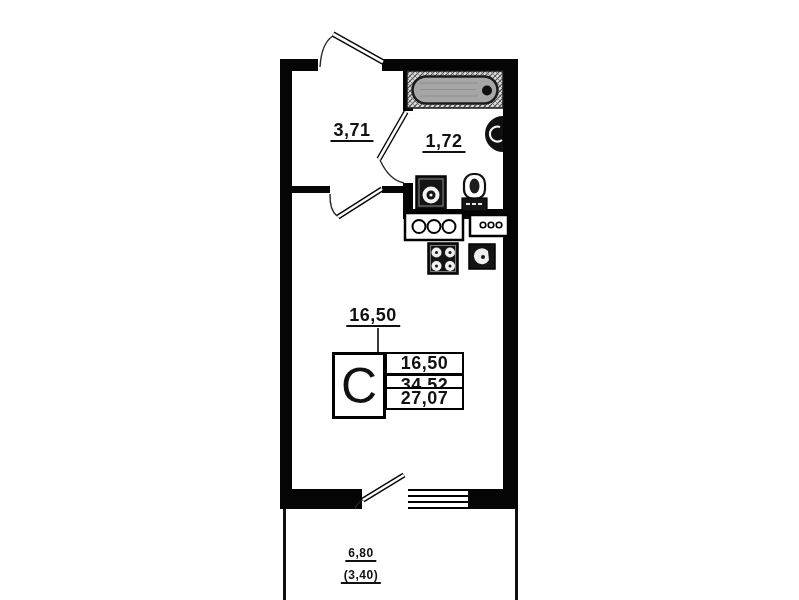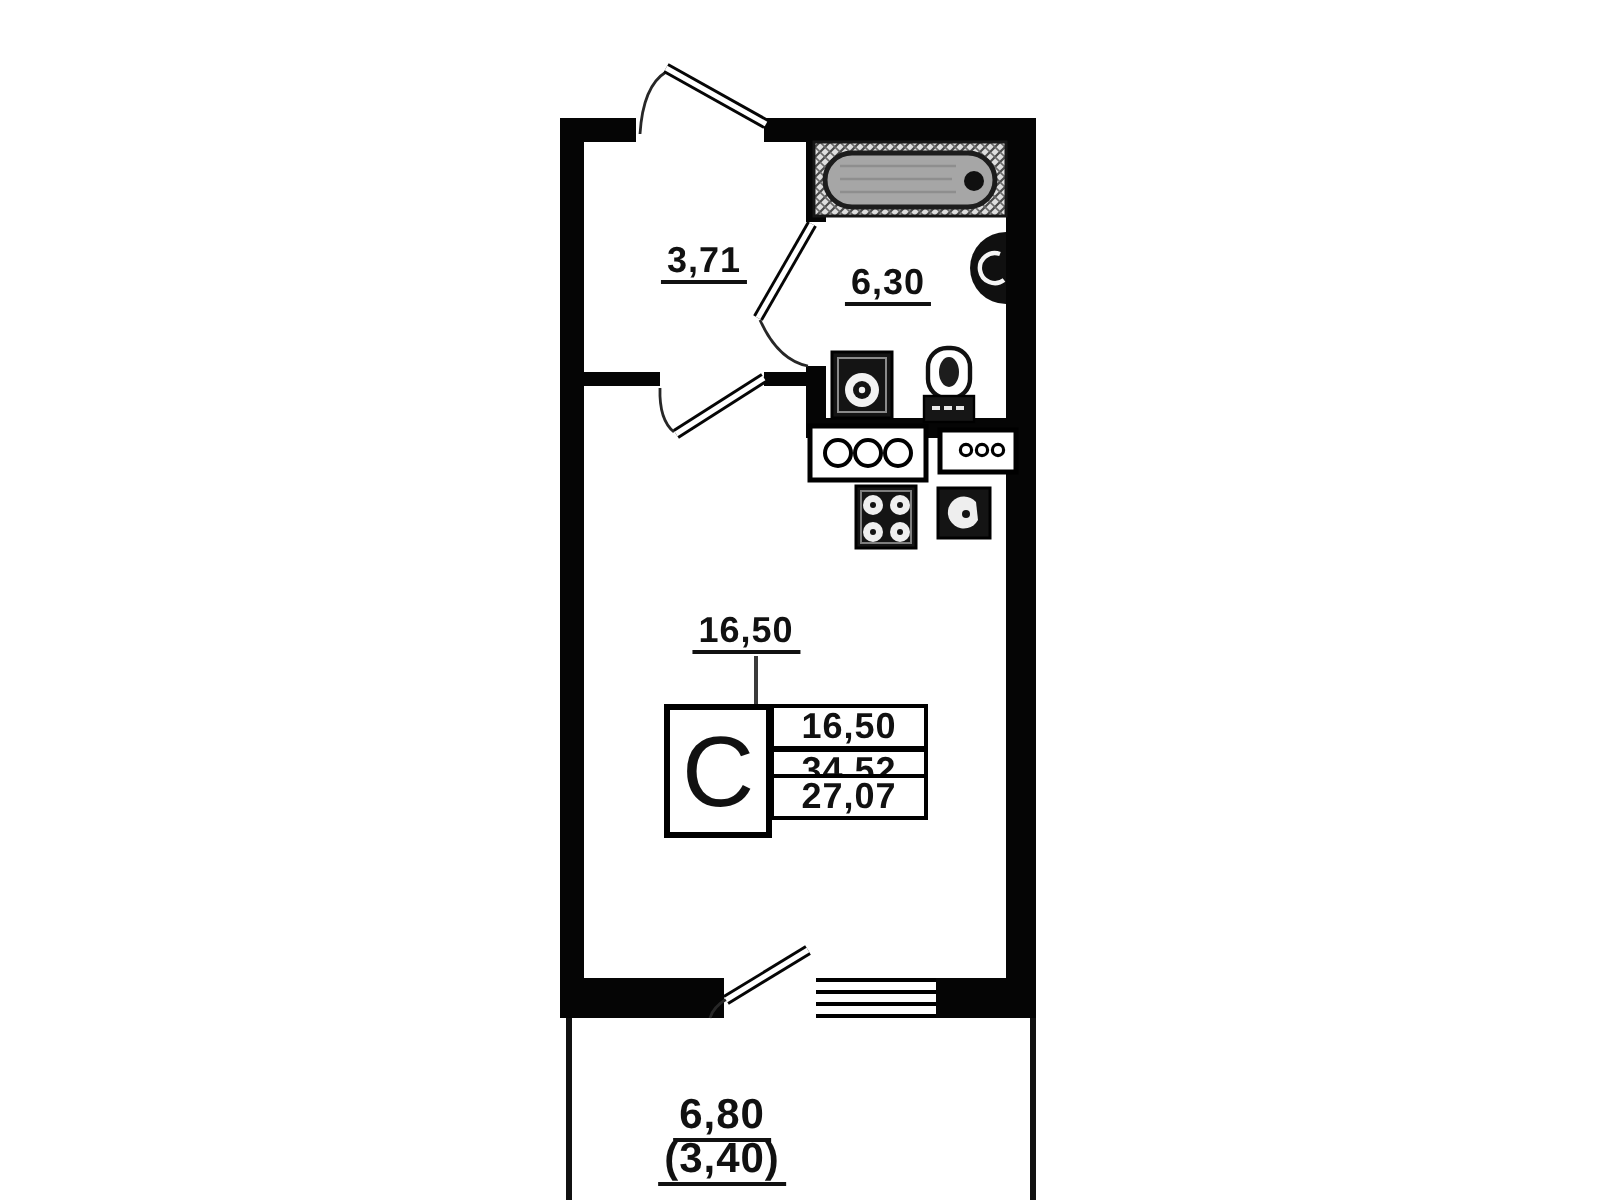"6,30" div.lbl { text: 6,30 -> 1,72 }
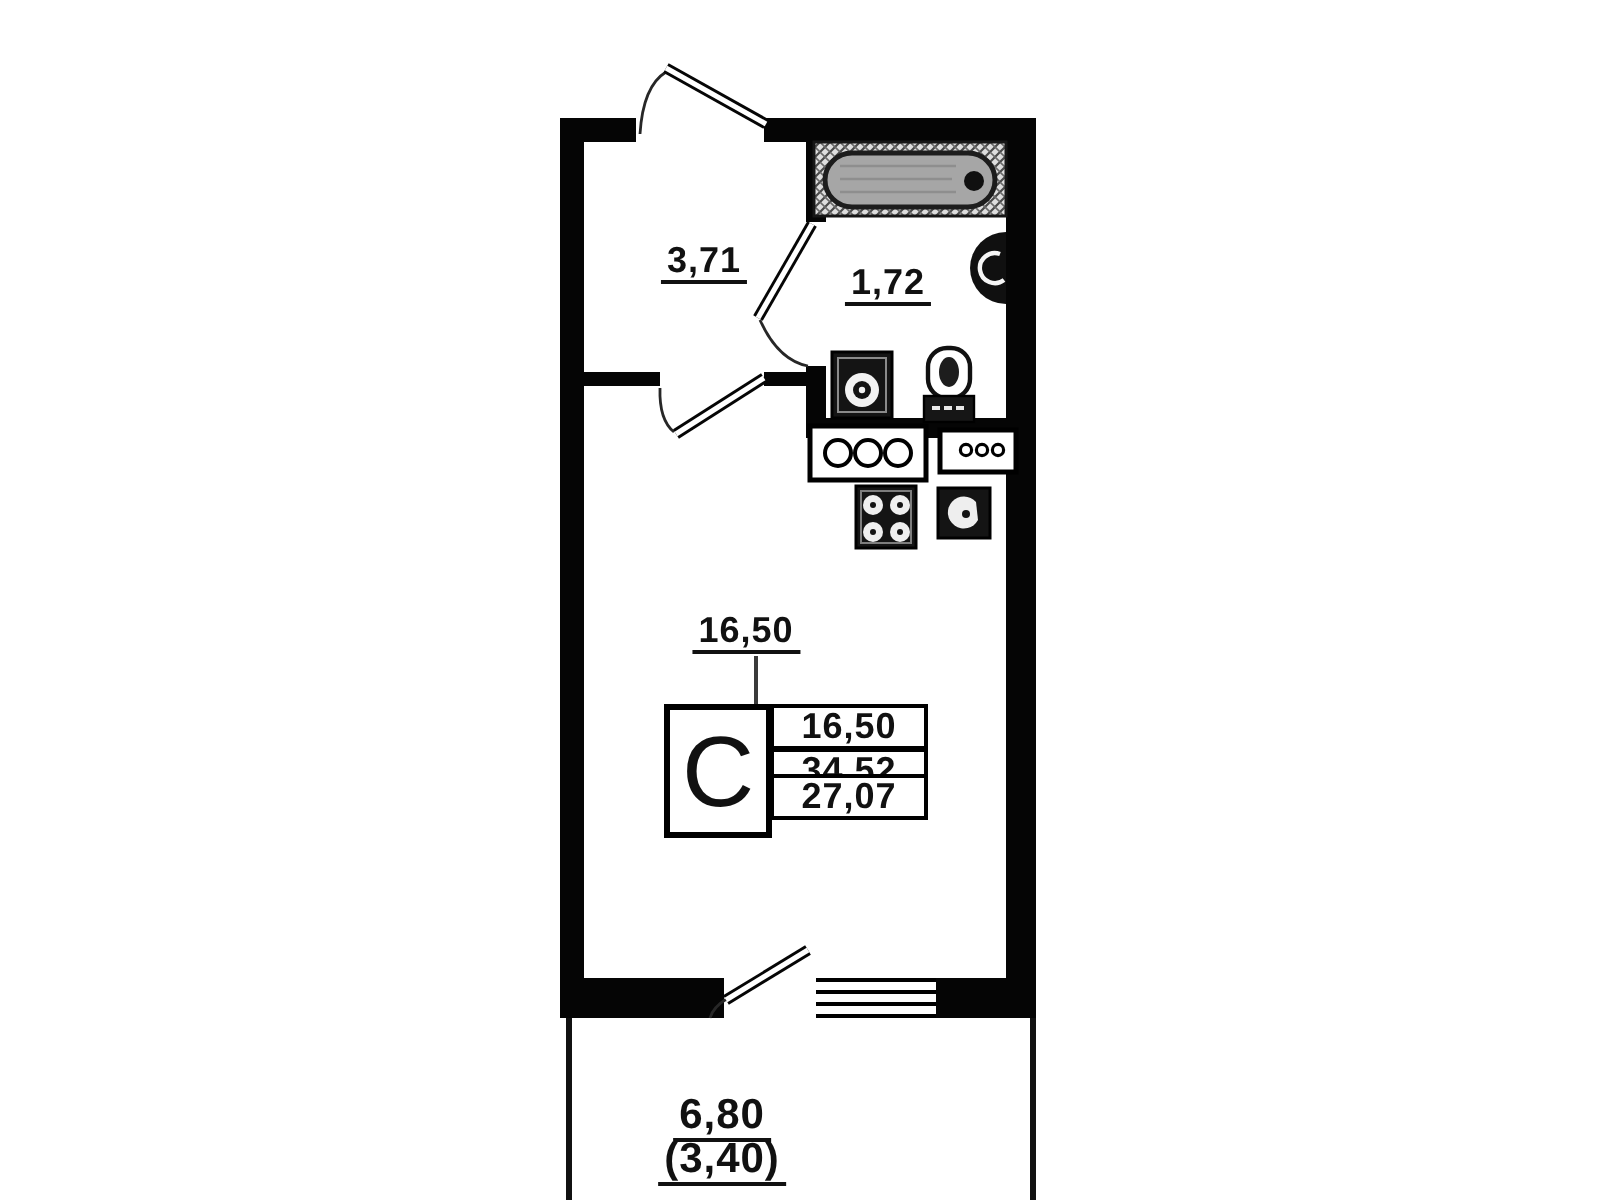"6,80" .lbl.small { font-size: 21px -> 12px }
